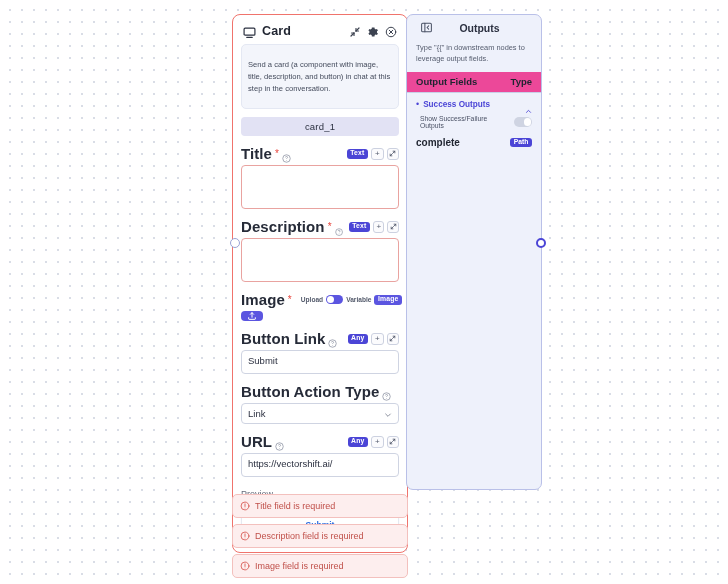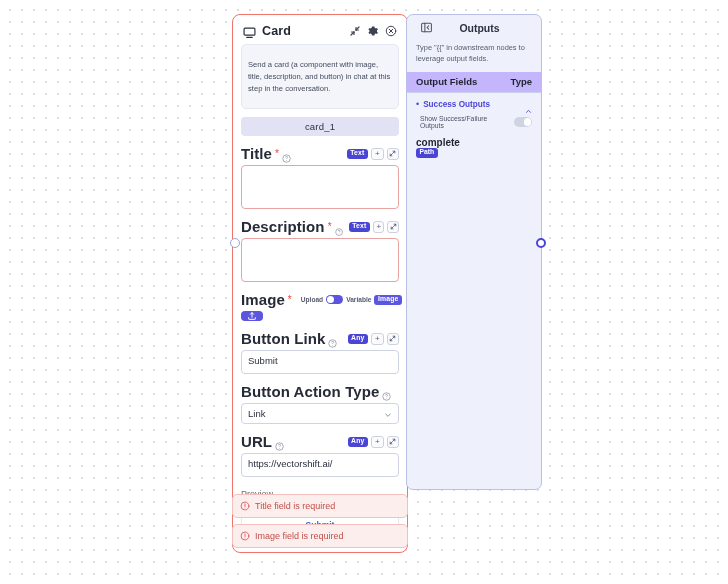"Card" .card-header { align-items: center -> flex-end }
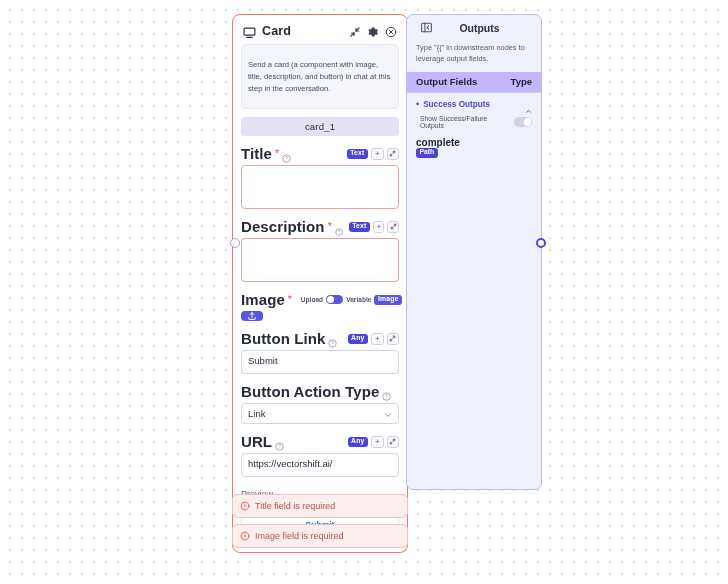"Output Fields" .out-cols { background: #c4b5fd -> #ec4899 }
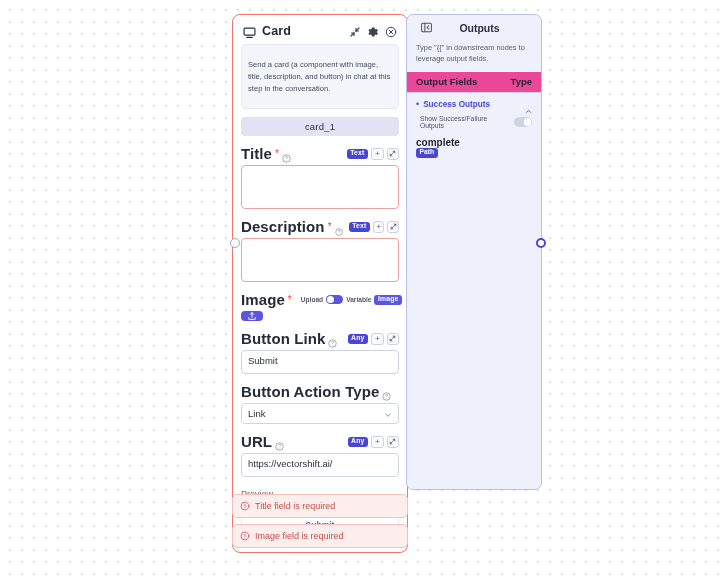"complete" .complete-row { align-items: flex-start -> center; flex-direction: column -> none }
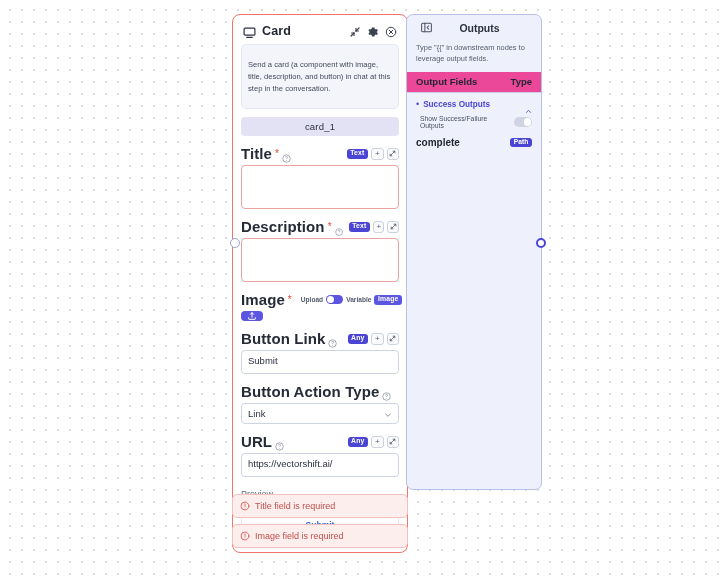"Description field is required" div.error-row { html: none -> <div> <span> <svg> <circle></circle> <line></line> <circle></circle> </svg> </span> <span>Description field is required</span> </div> }
